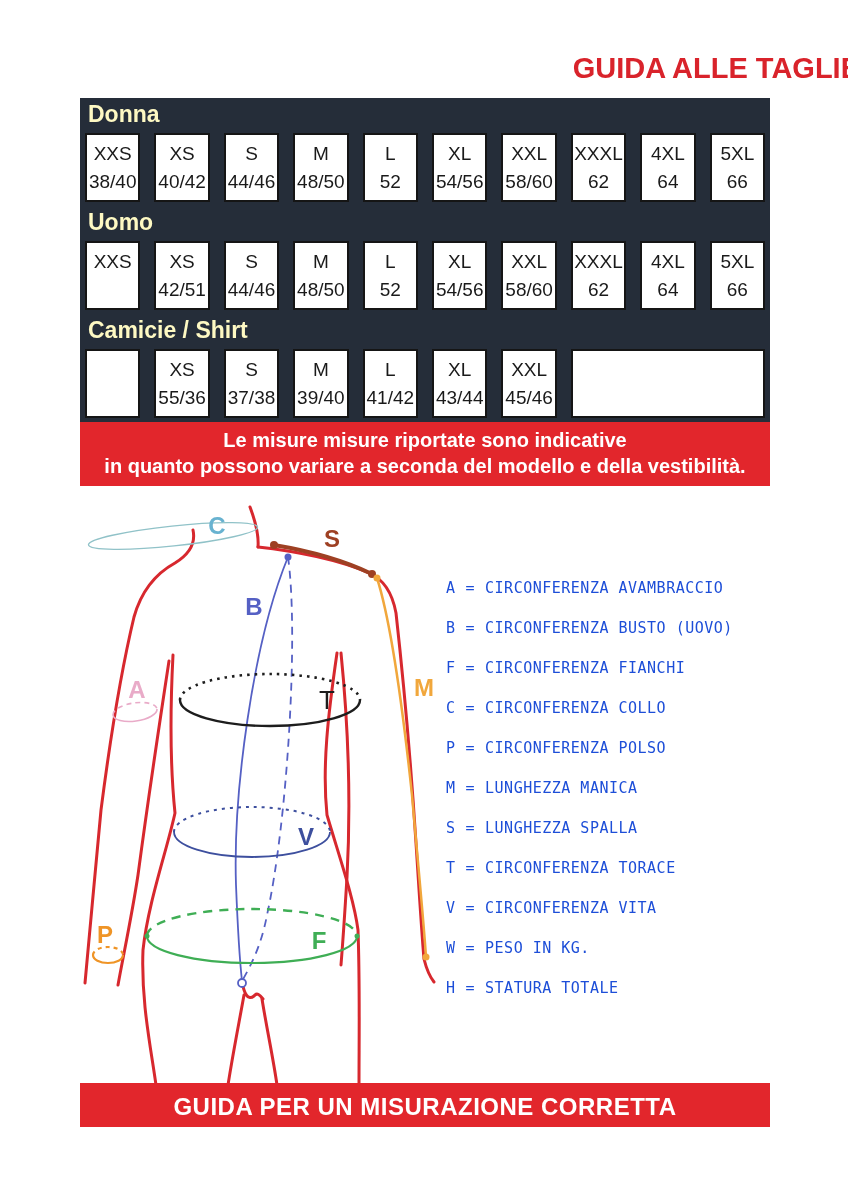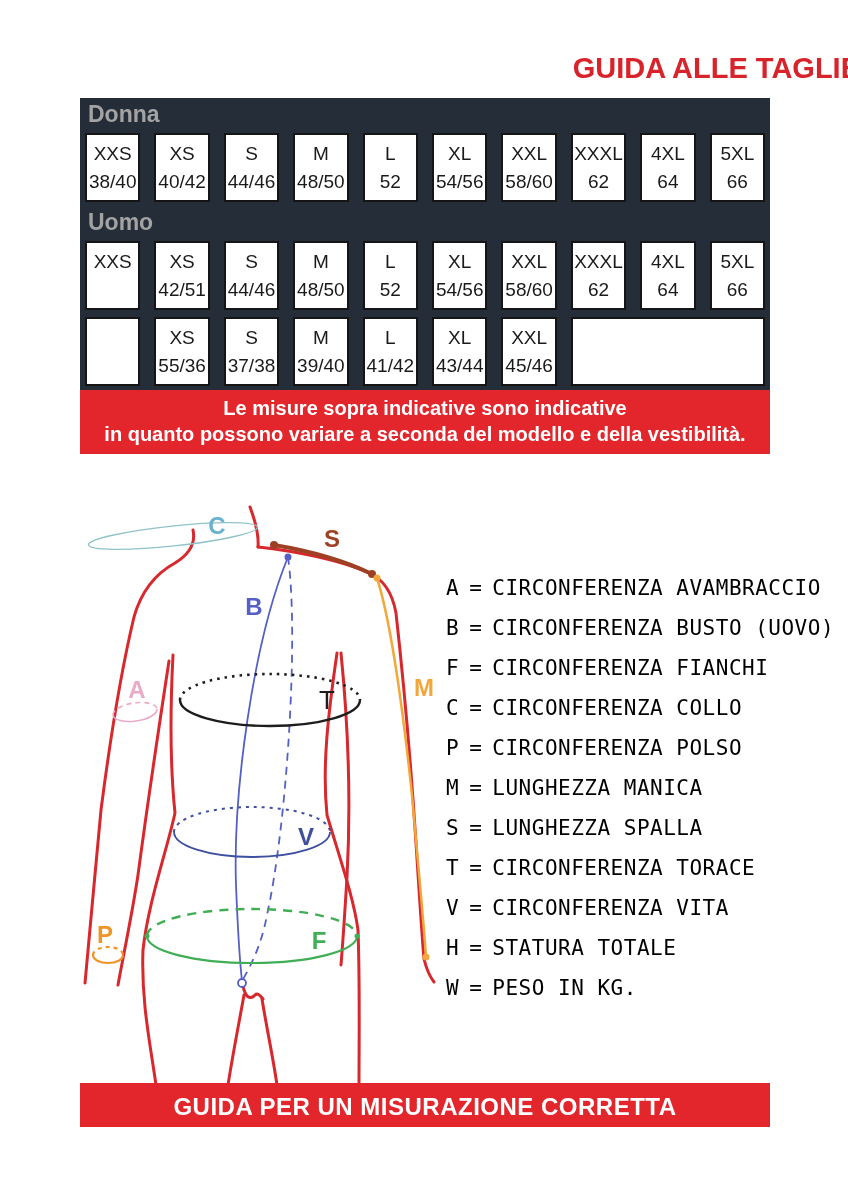"Donna" .band { color: #a3a3a3 -> #fef9c3 }
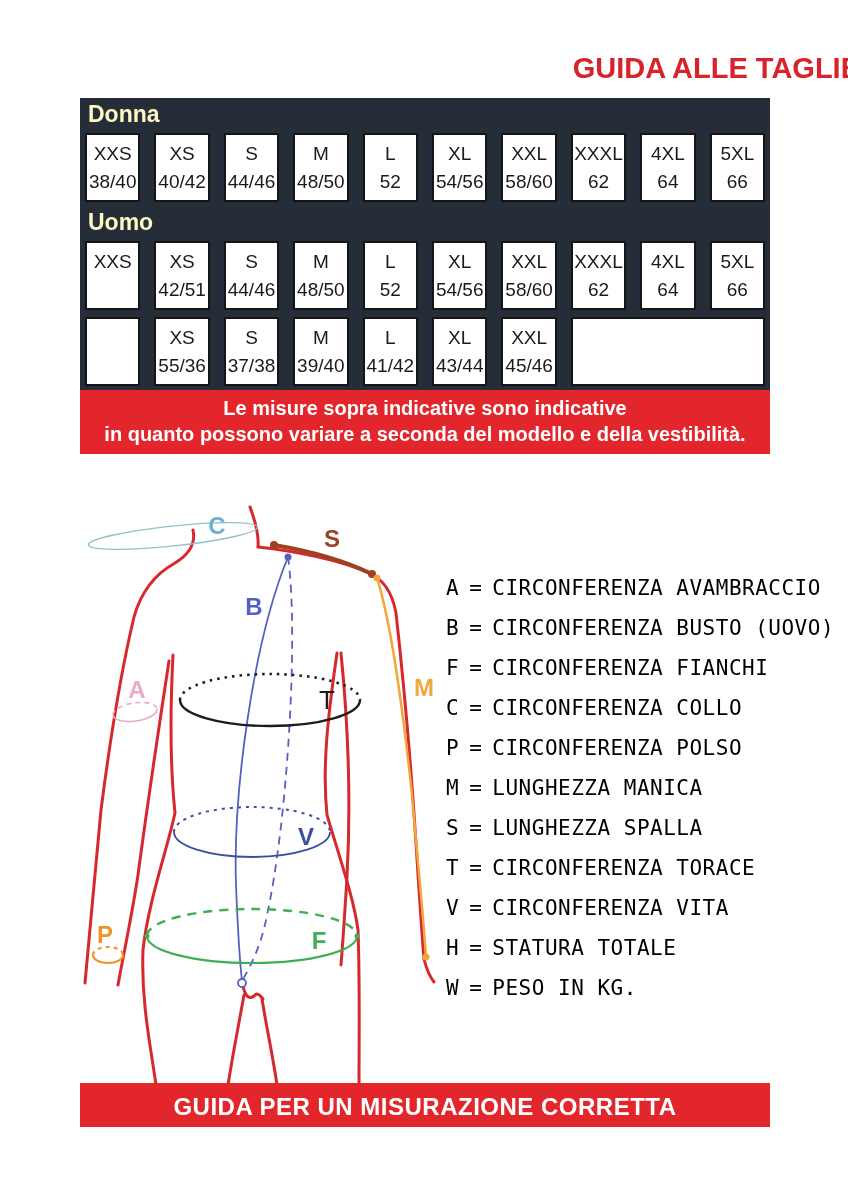"Camicie / Shirt" div.band { html: none -> <div> <span>Camicie / Shirt</span> </div> }
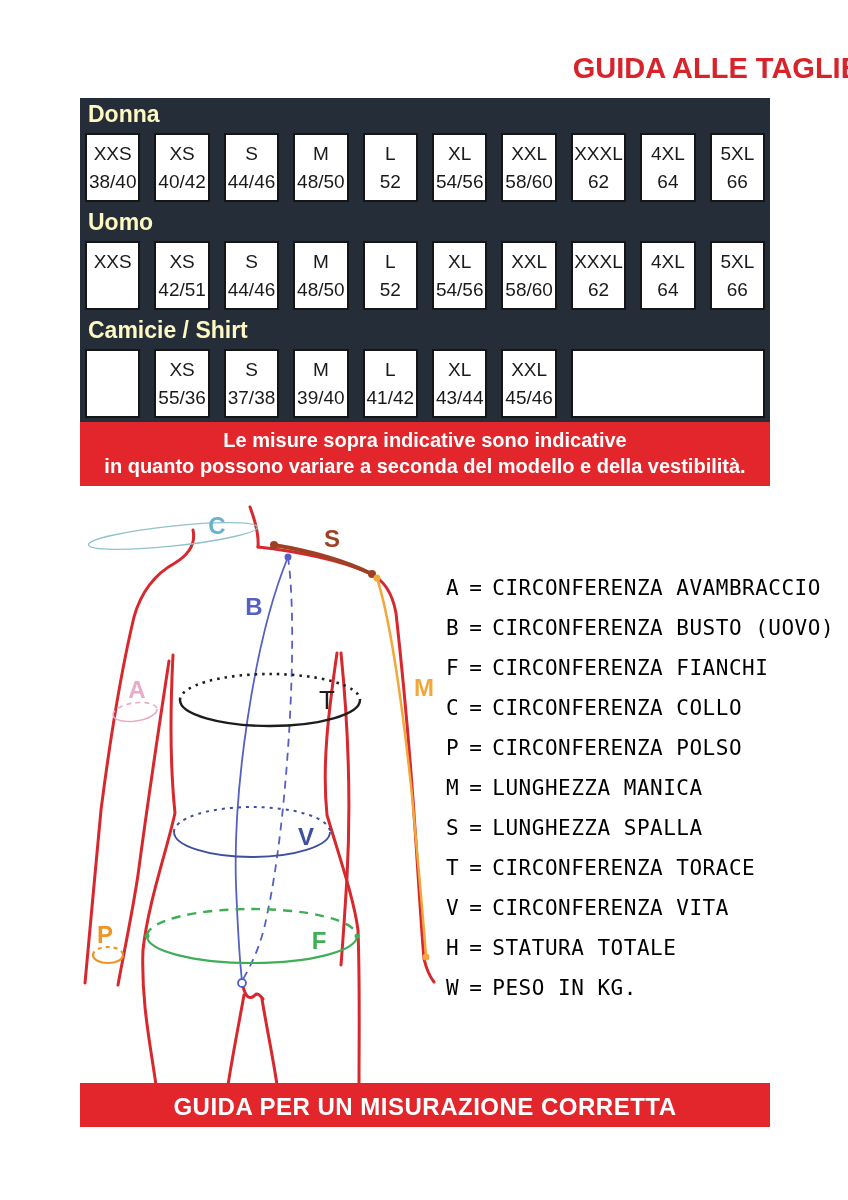"Le misure sopra indicative sono" div { text: sopra indicative -> misure riportate }
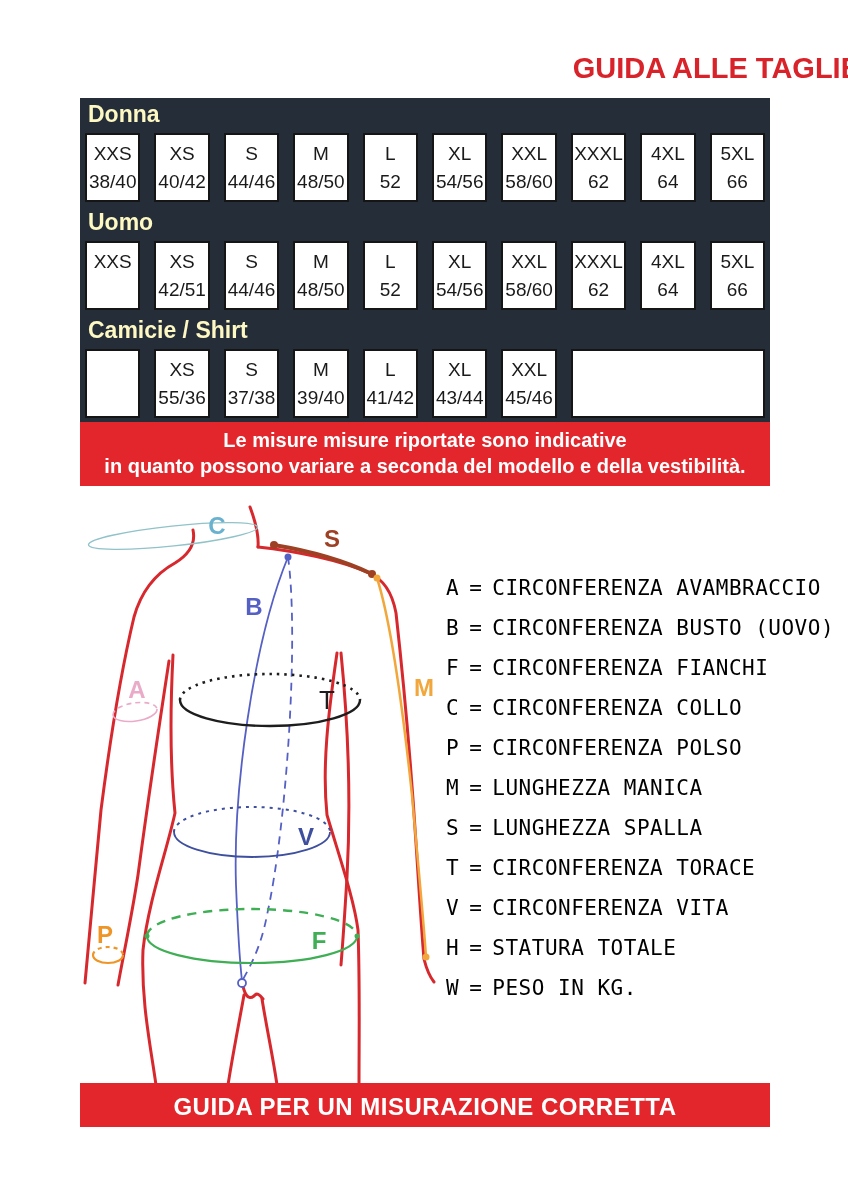"A = CIRCONFERENZA AVAMBRACCIO" .legend { color: #000000 -> #1d4ed8; font-size: 21px -> 15px }
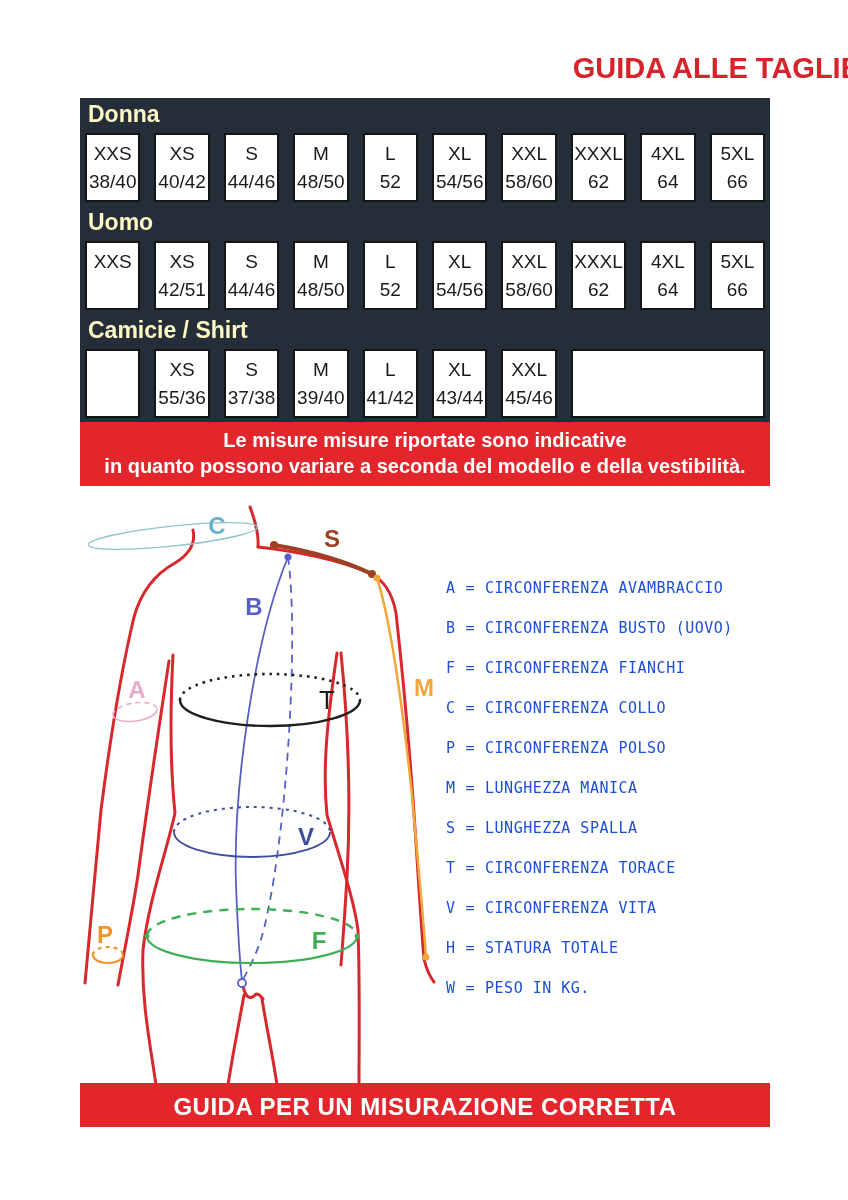"H = STATURA TOTALE" div.legend-row { order: before "W = PESO IN KG." -> after "W = PESO IN KG." }
